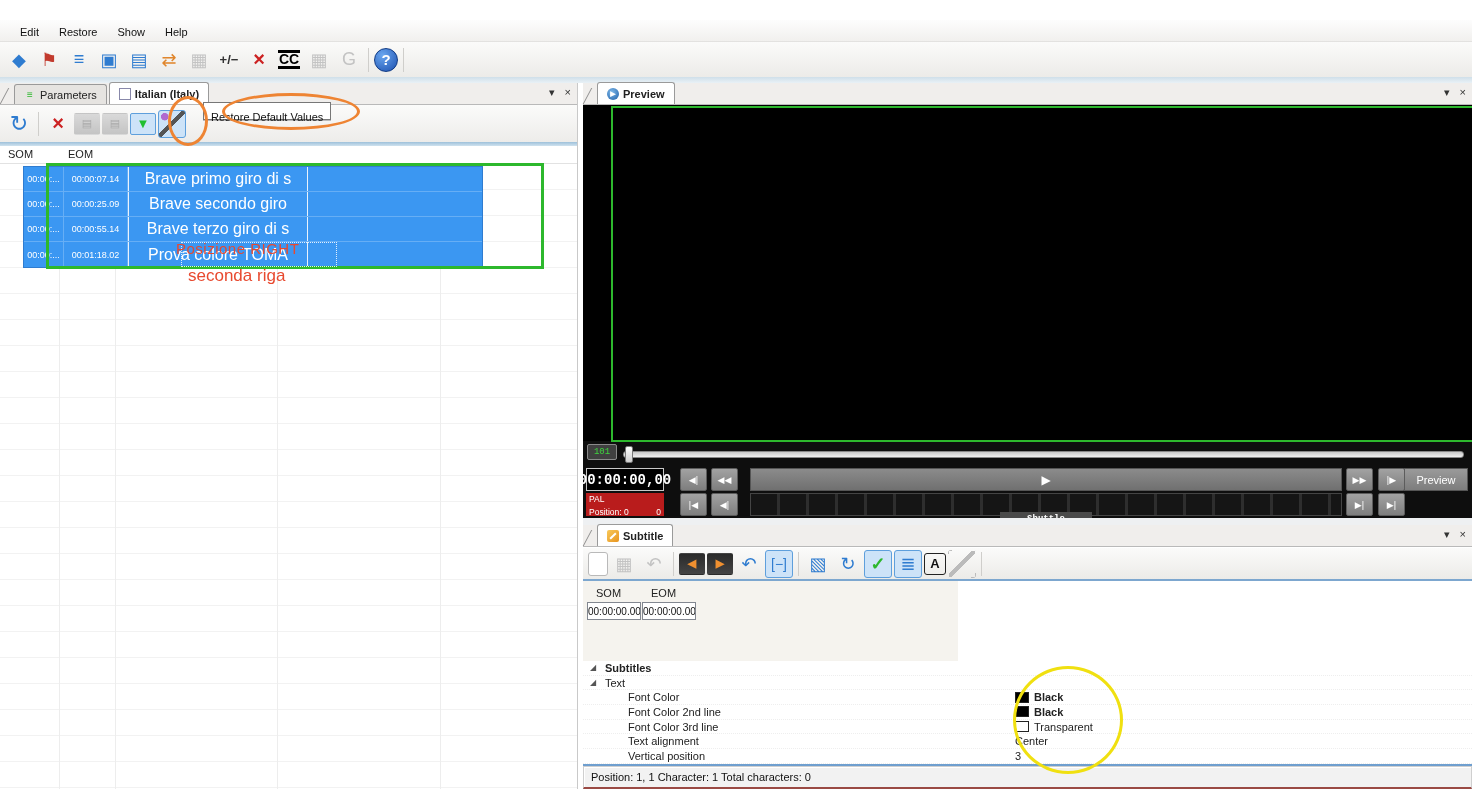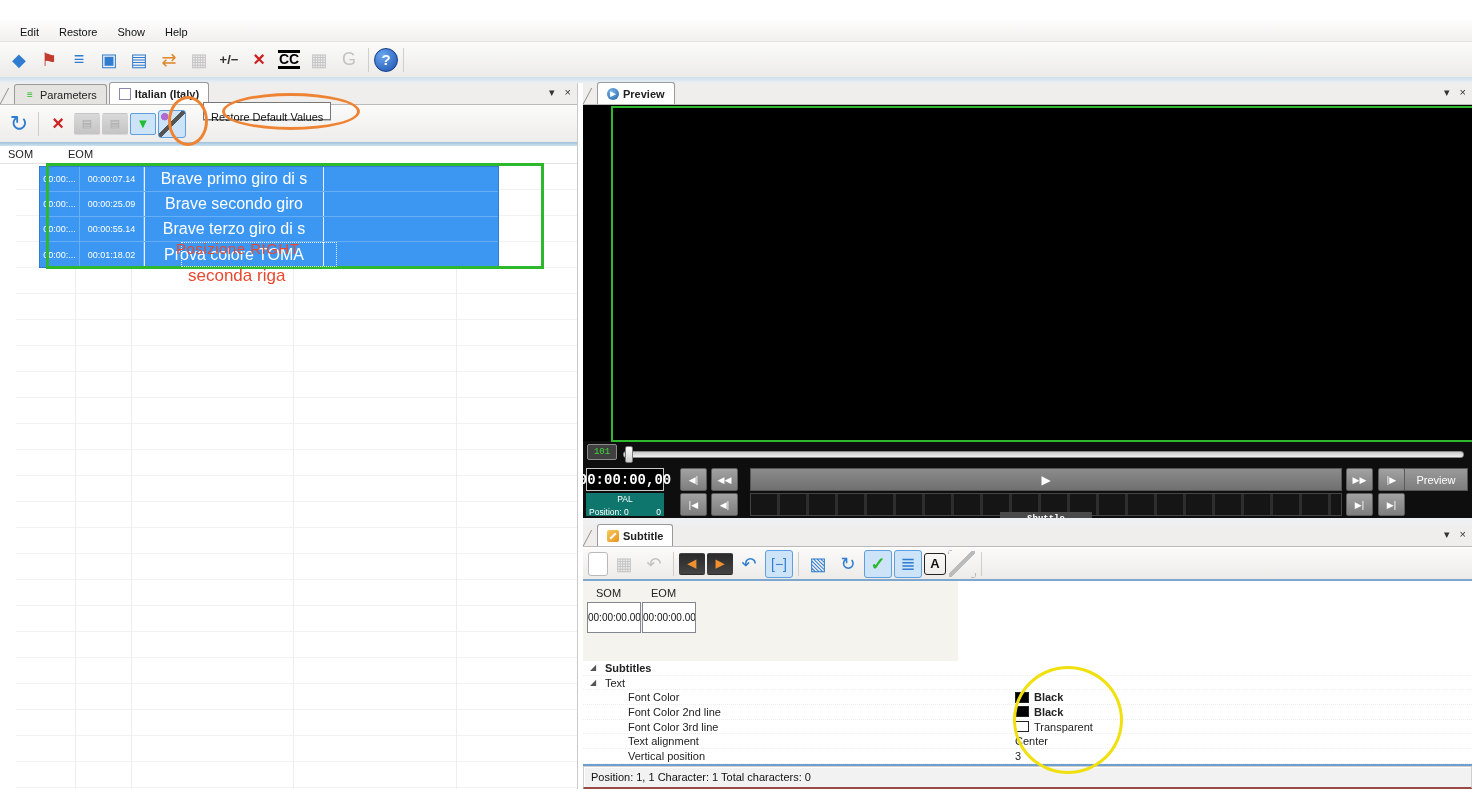"00:00:..." #grid { margin-left: 16px -> none }
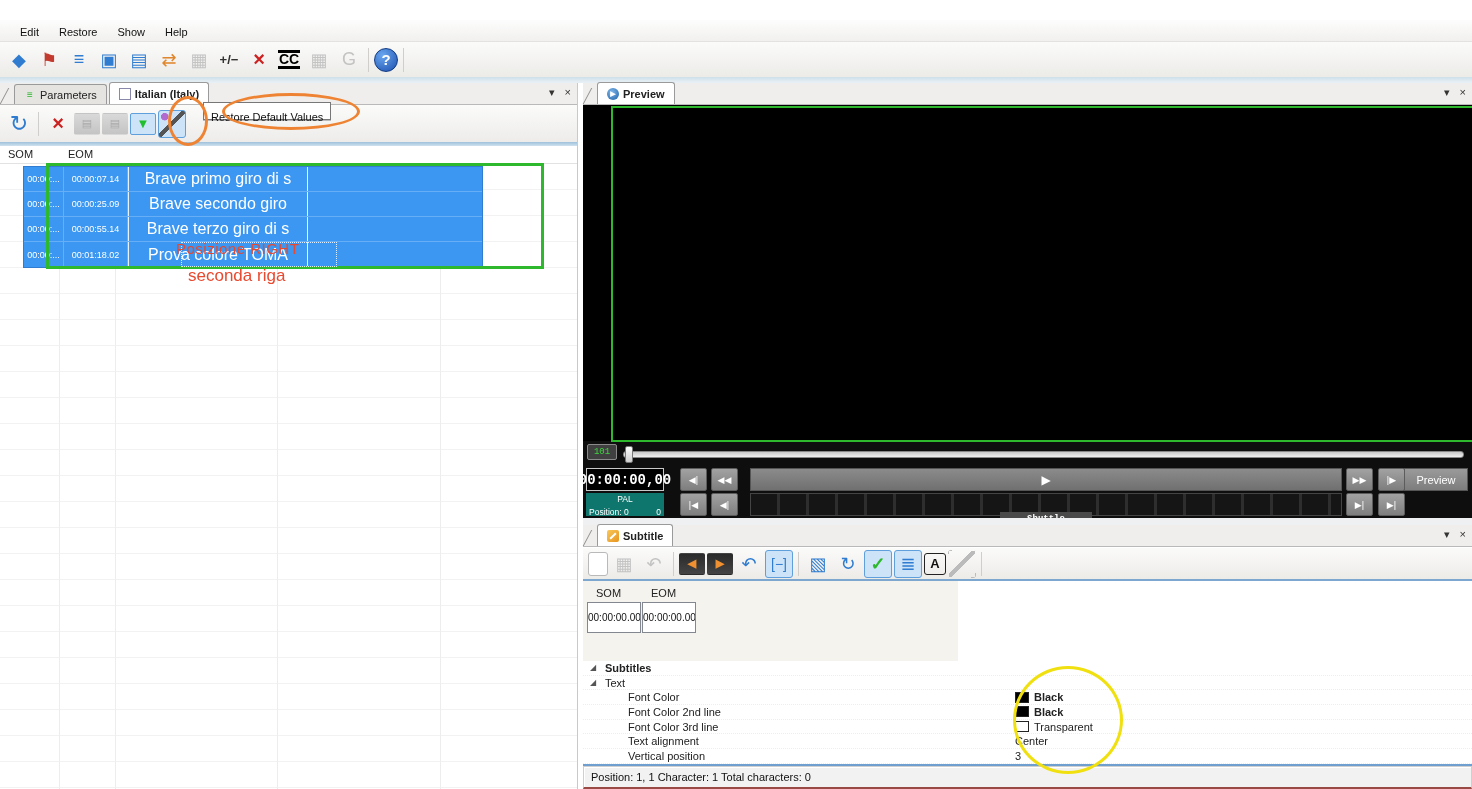"PAL" #pal-box { background: #0f766e -> #b91c1c; text-align: center -> none }
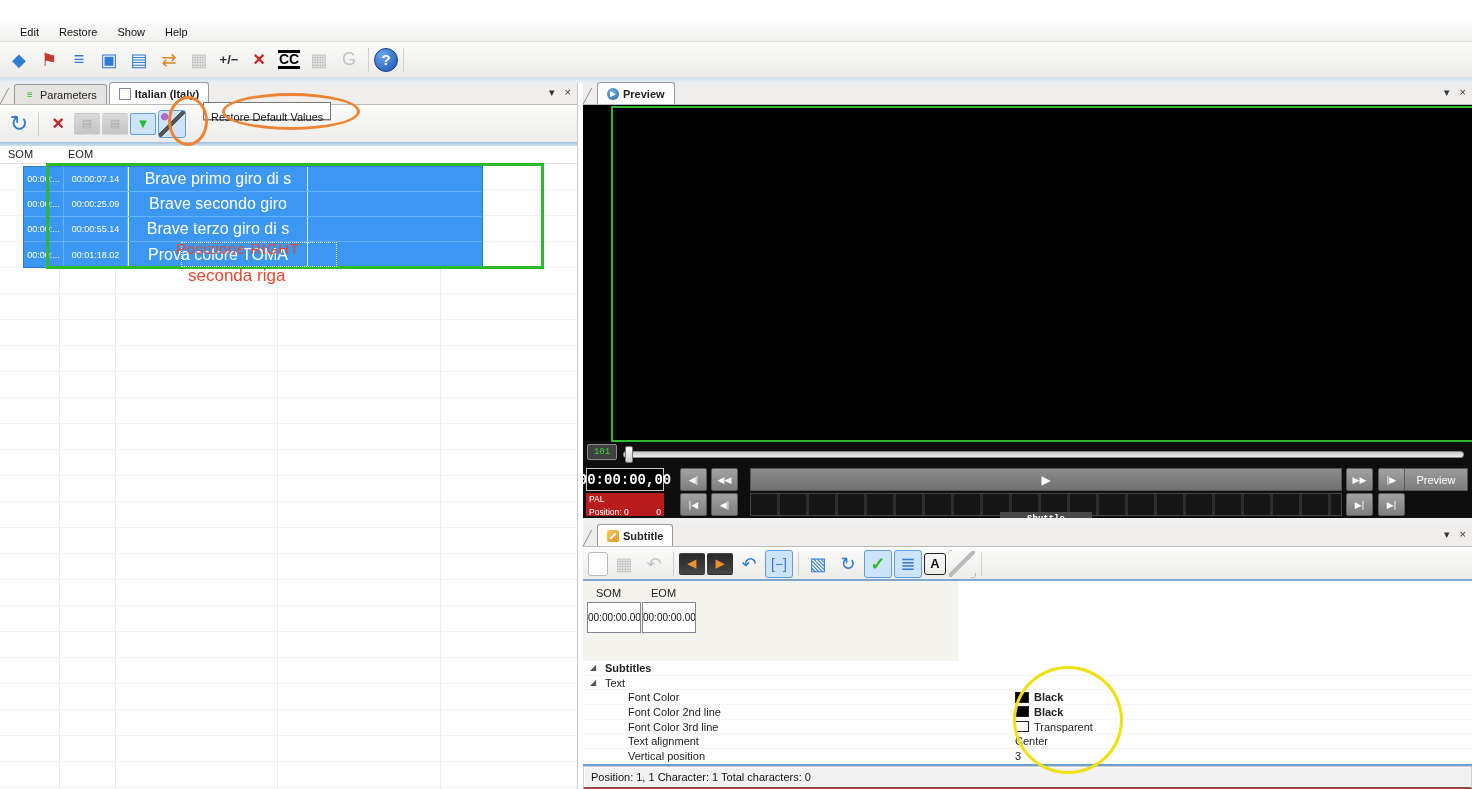"00:00:00.00" .fld-input { height: 31px -> 18px }
